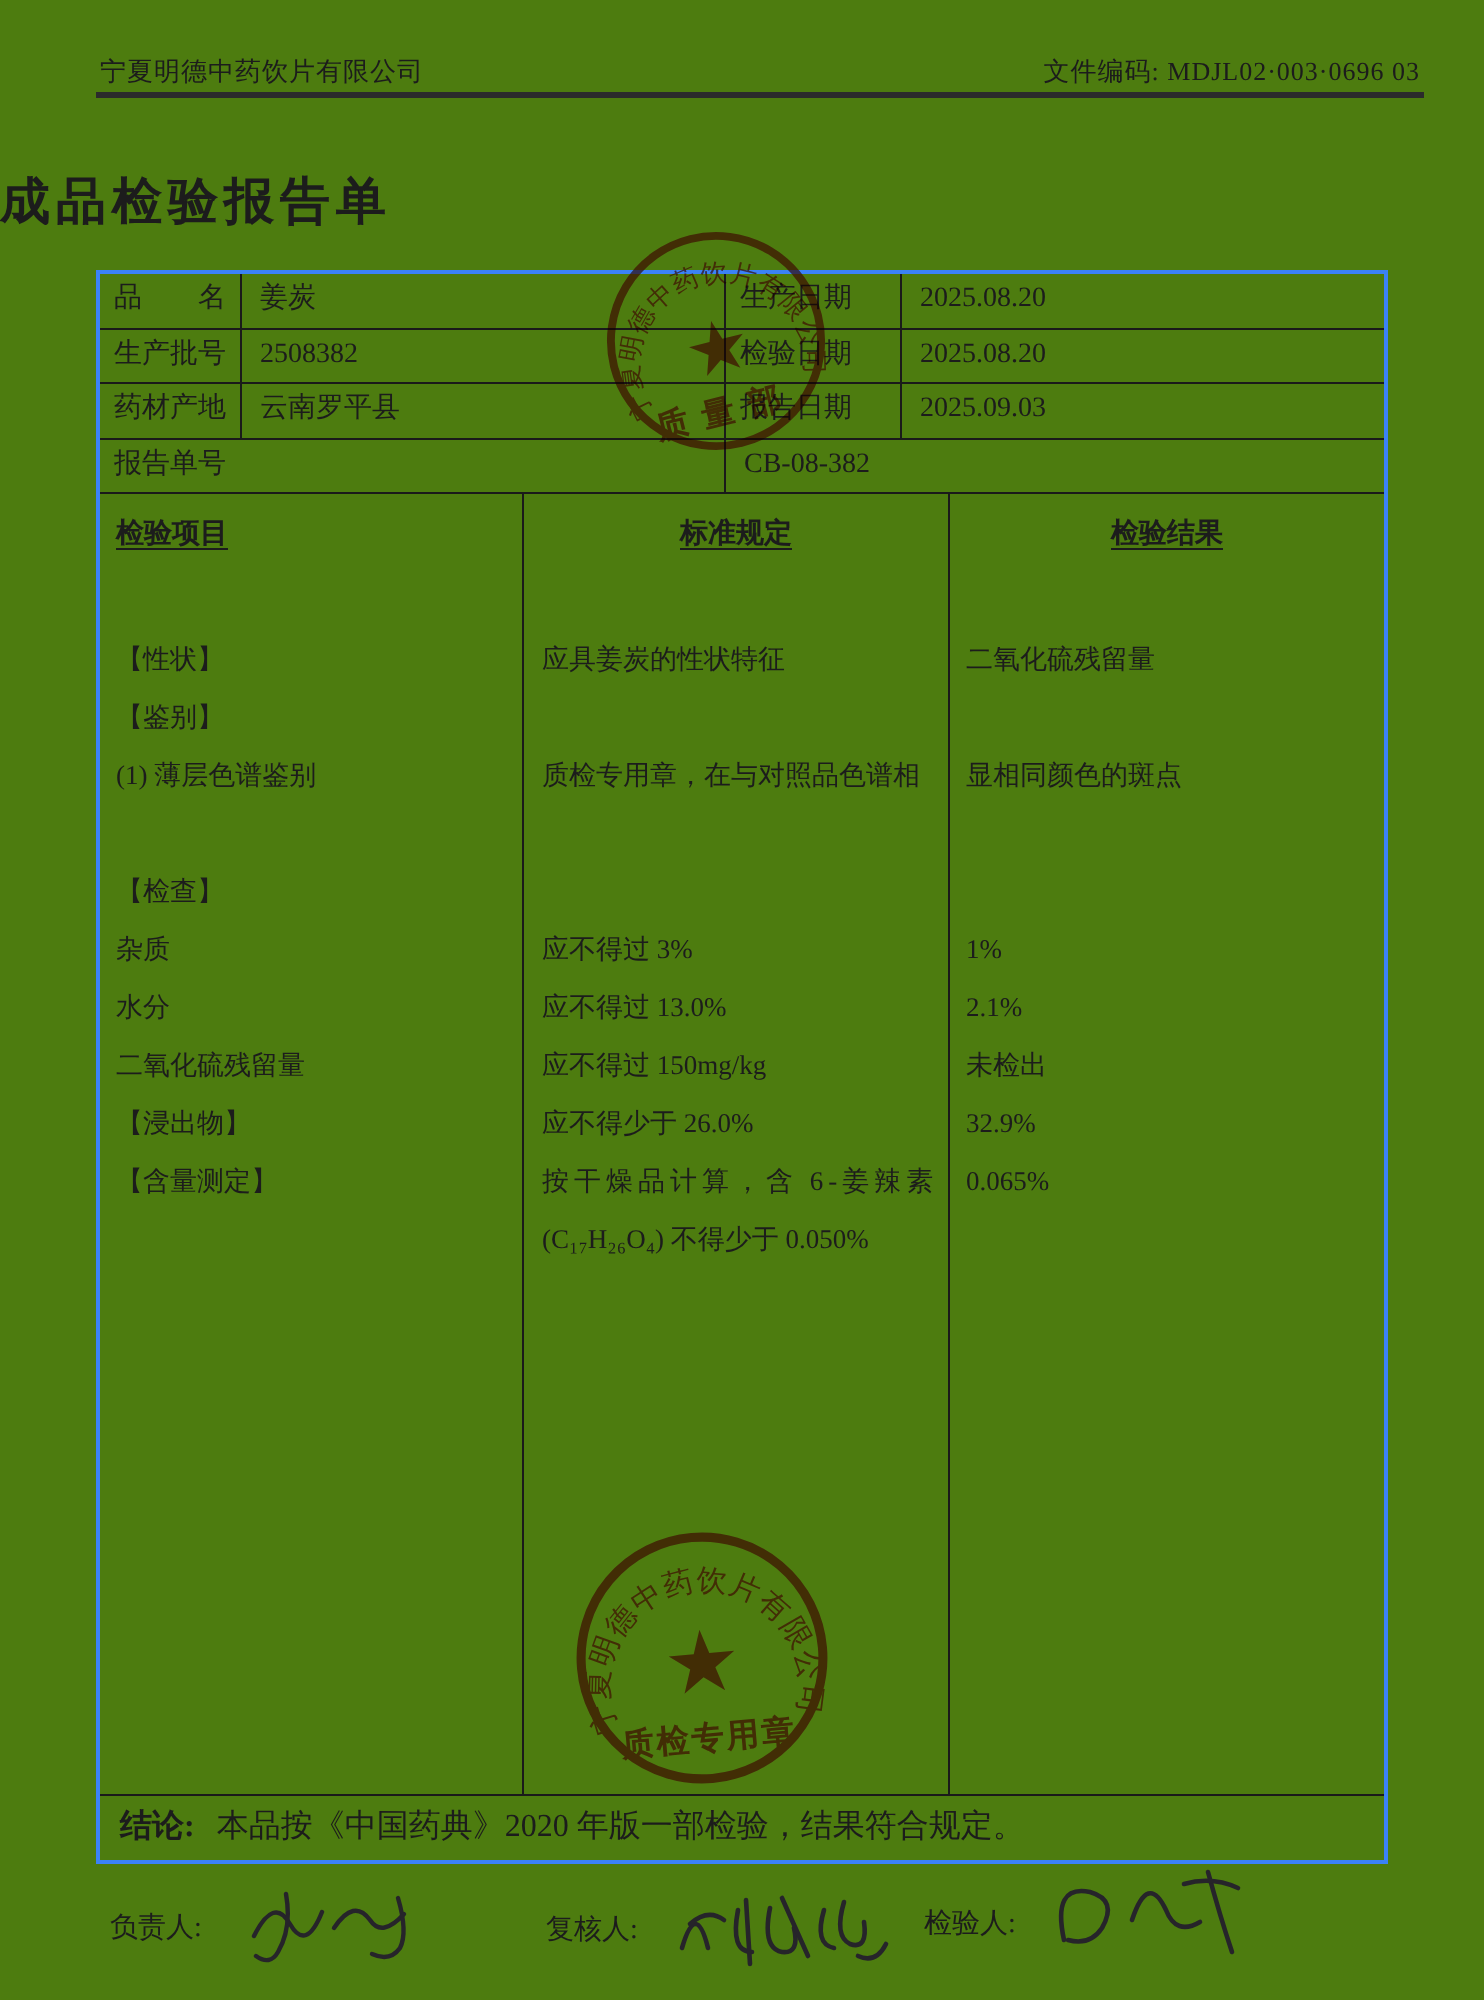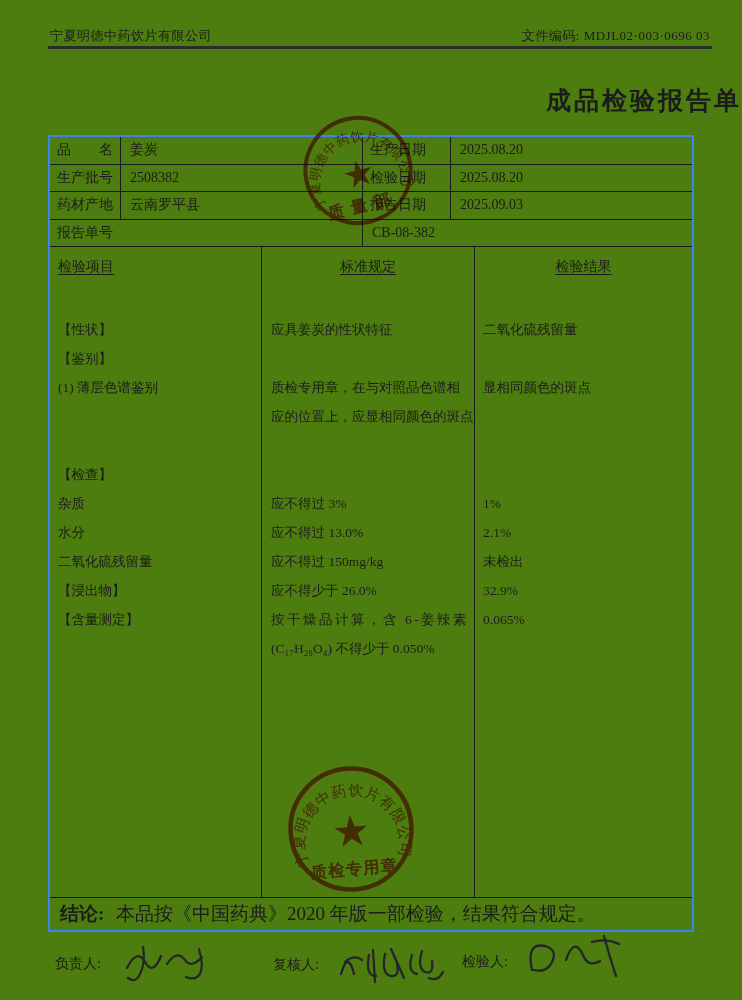"成品检验报告单" .title { text-align: right -> left }
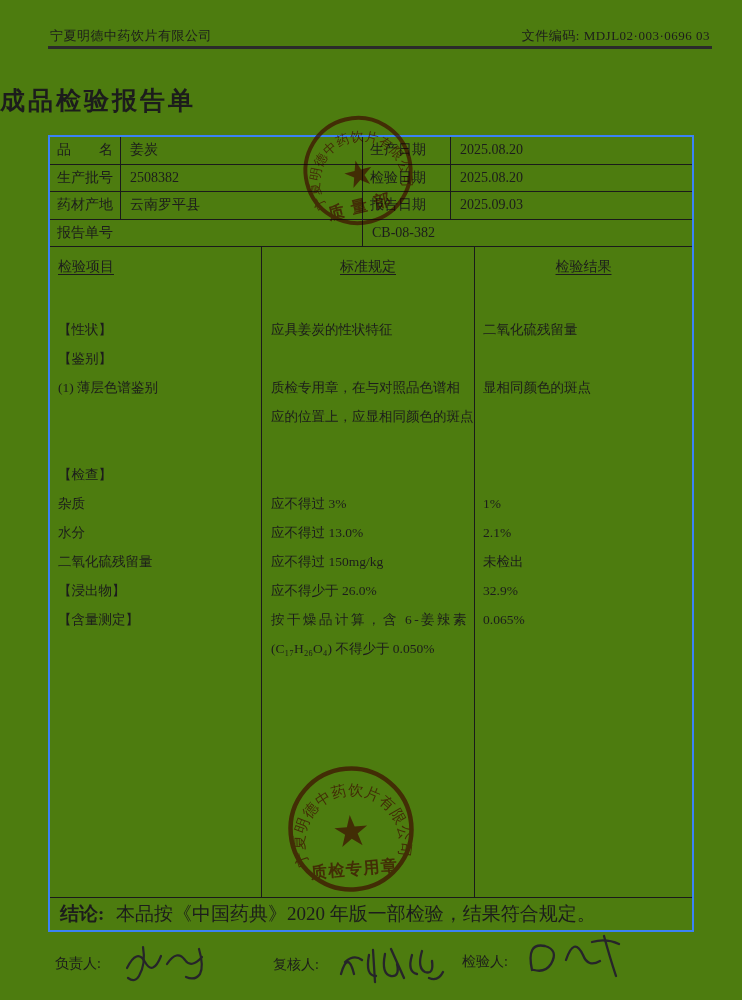"检验项目" .tc-head span { font-weight: none -> bold }
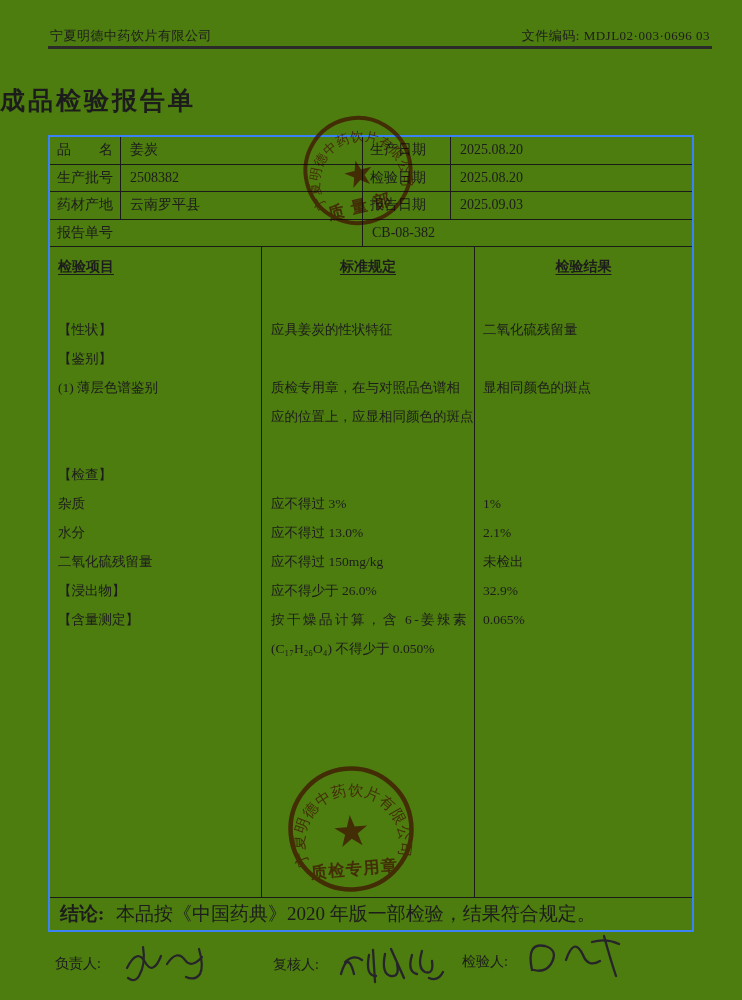"应的位置上，应显相同颜色的斑点" div.tc-row { html: <div> <div></div> <div>应的位置上，应显相同颜色的斑点</div> <div></div> </div> -> none }
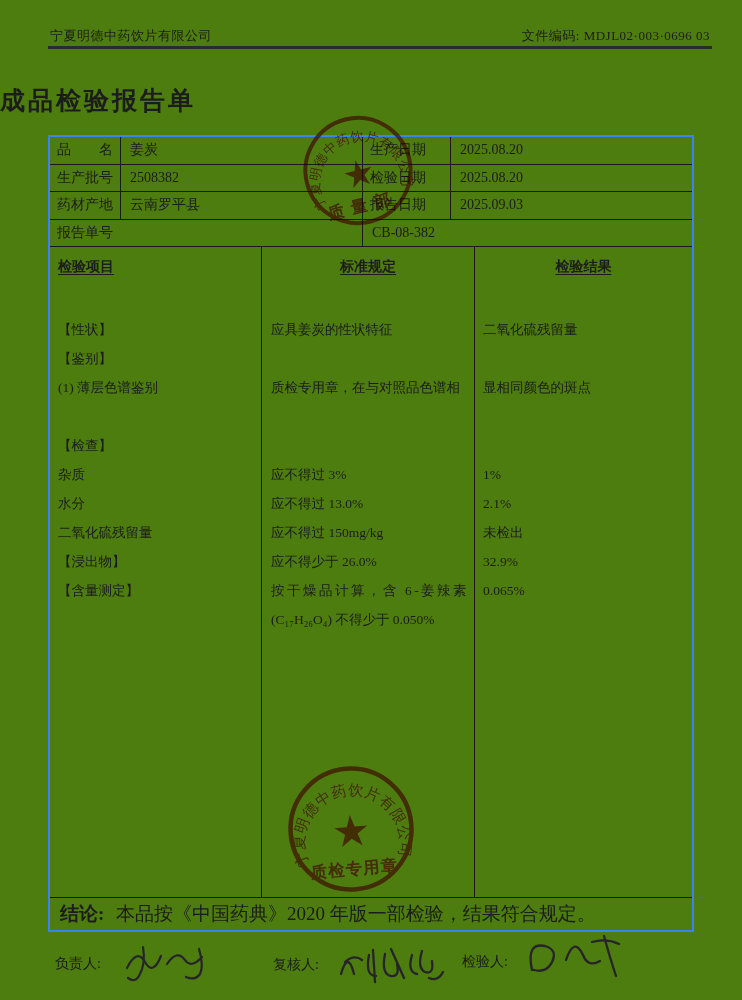"结论: 本品按《中国药典》2020 年版一部检验，结果符合规定。" .conclusion-row { font-size: 19px -> 16px }
